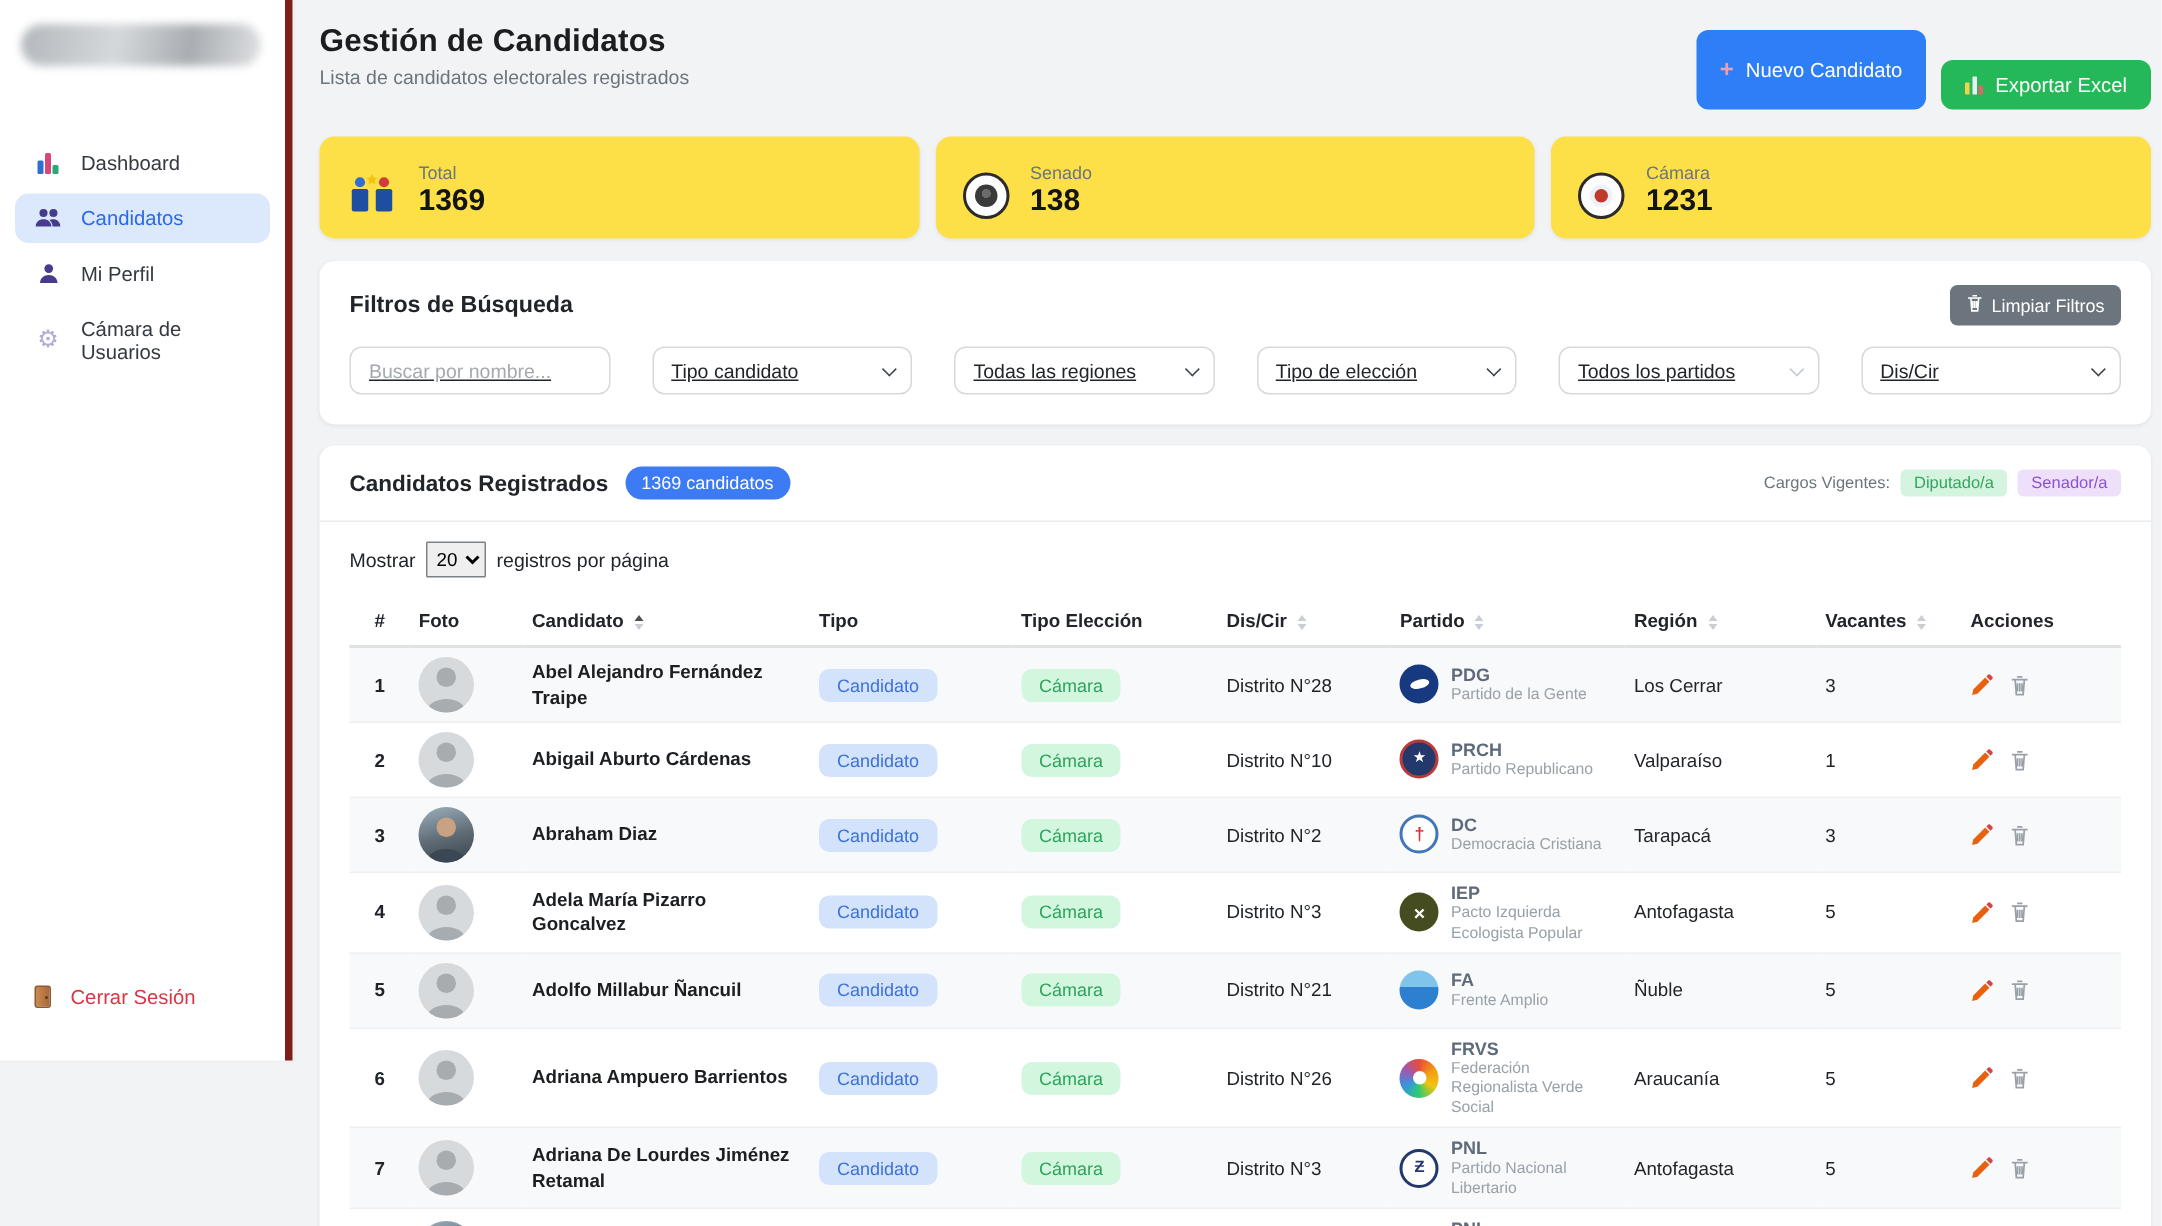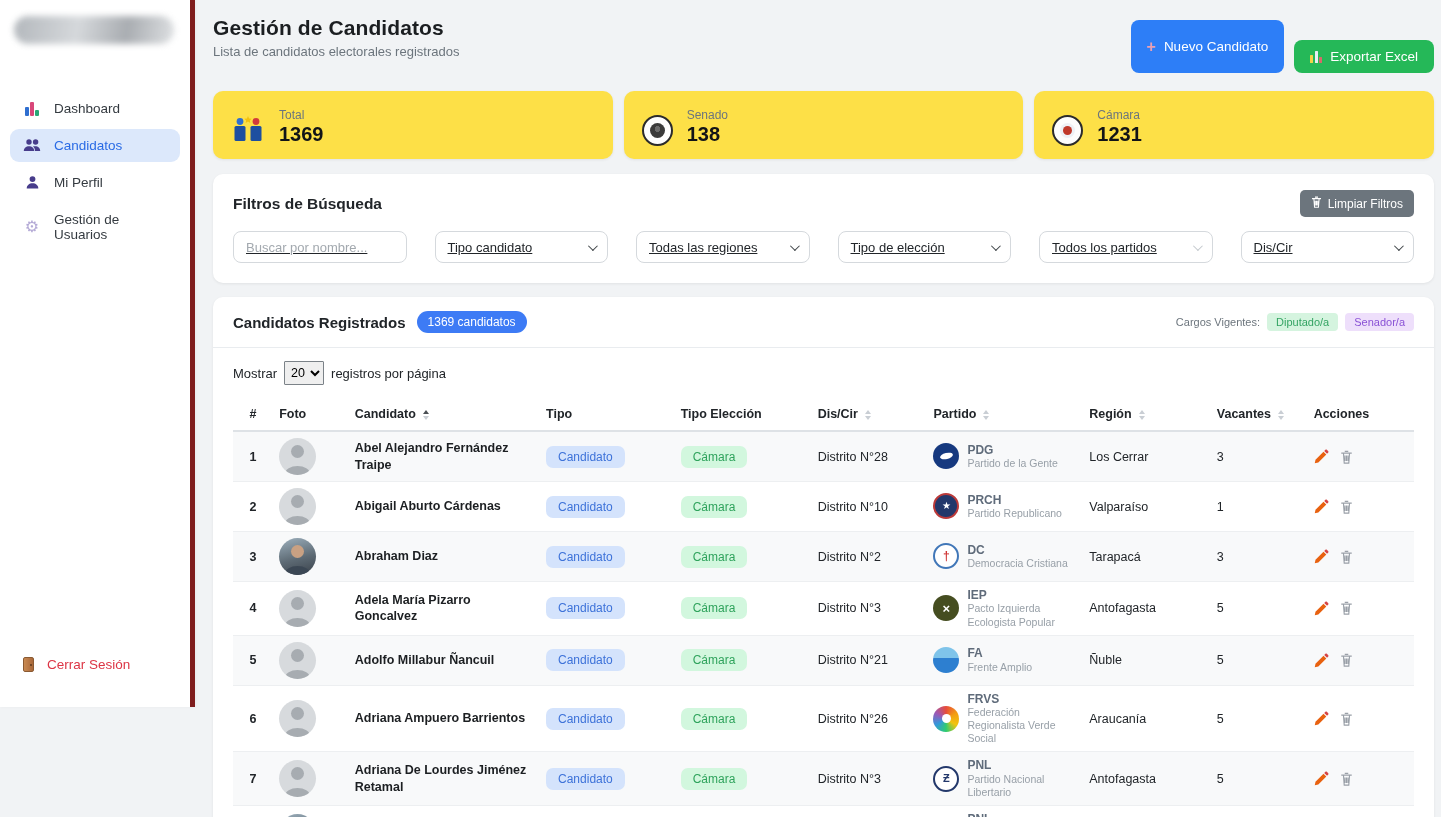"Gestión de Usuarios" span { text: Gestión -> Cámara }
